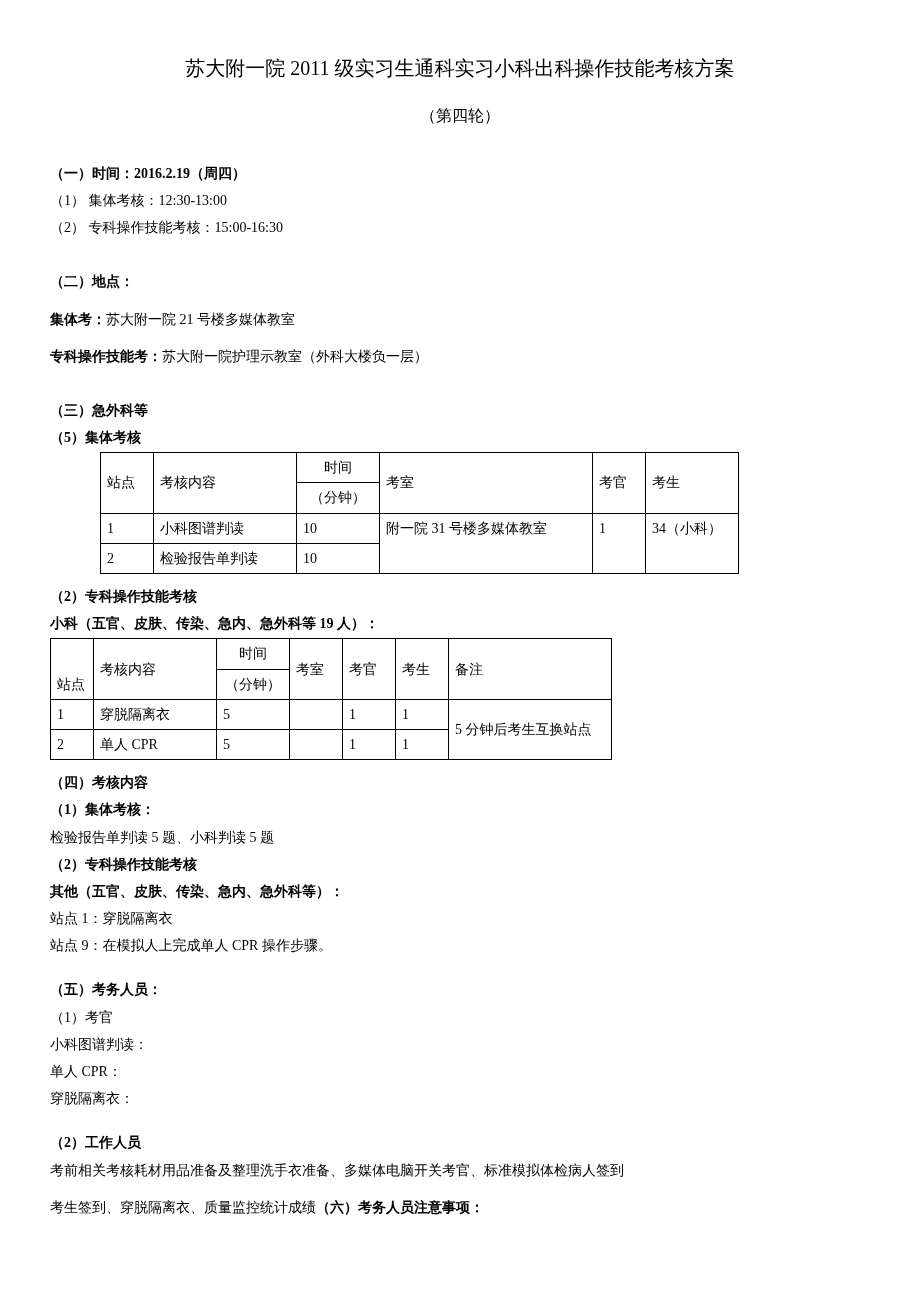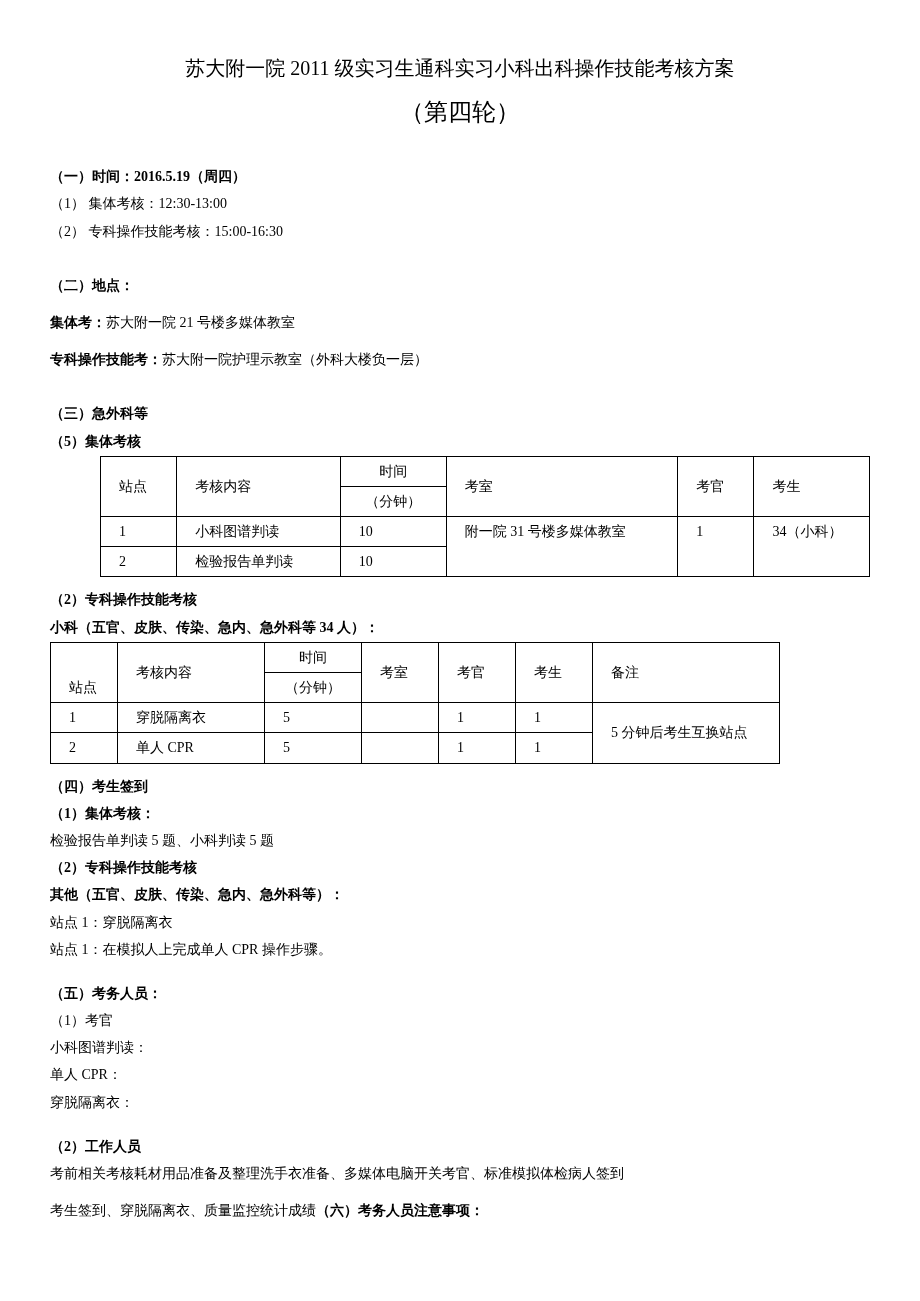"苏大附一院 2011 级实习生通科实习小科出科操作技能考核方案" .title { margin-bottom: 5px -> 16px }
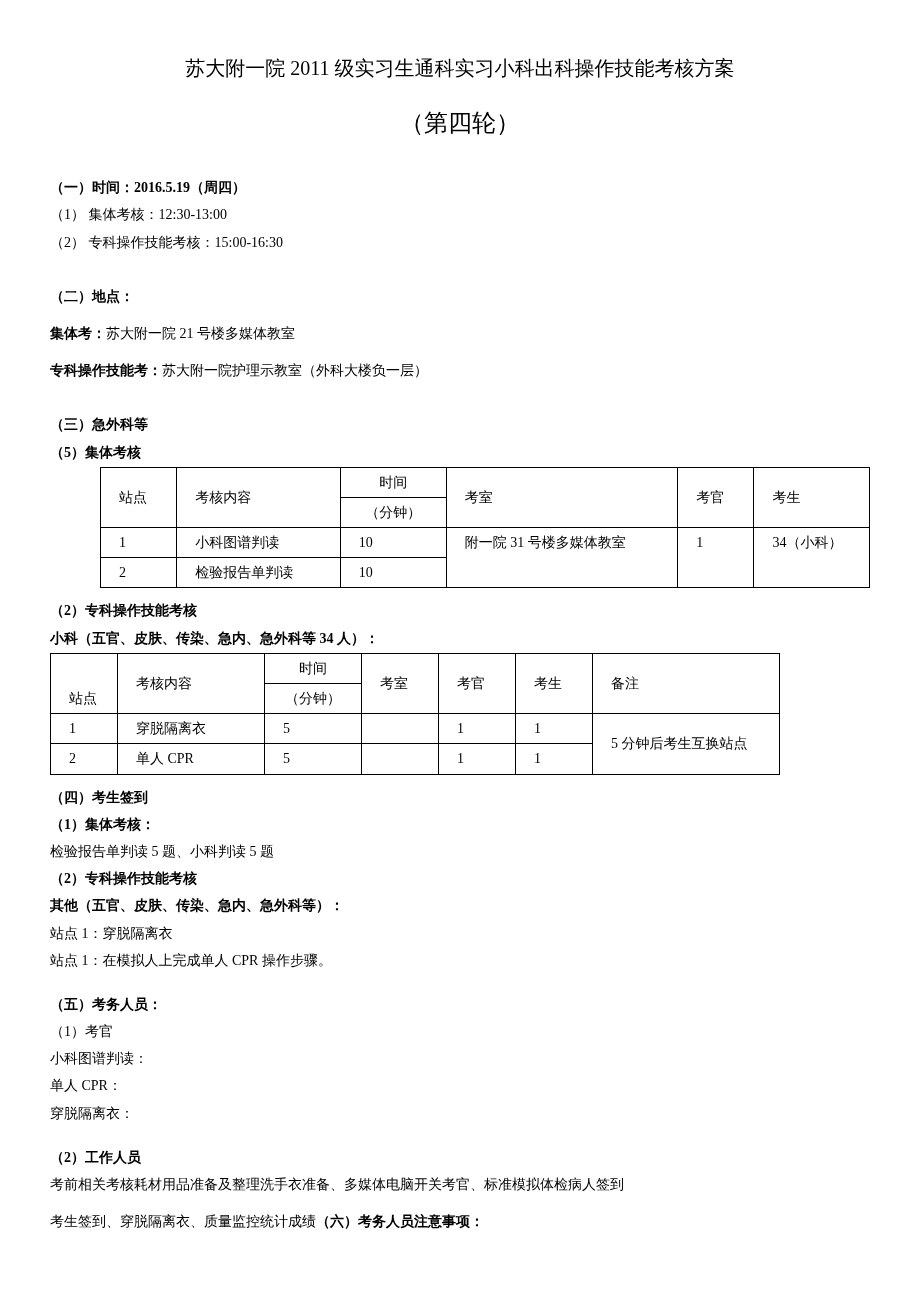"（第四轮）" .subtitle { font-size: 24px -> 16px }
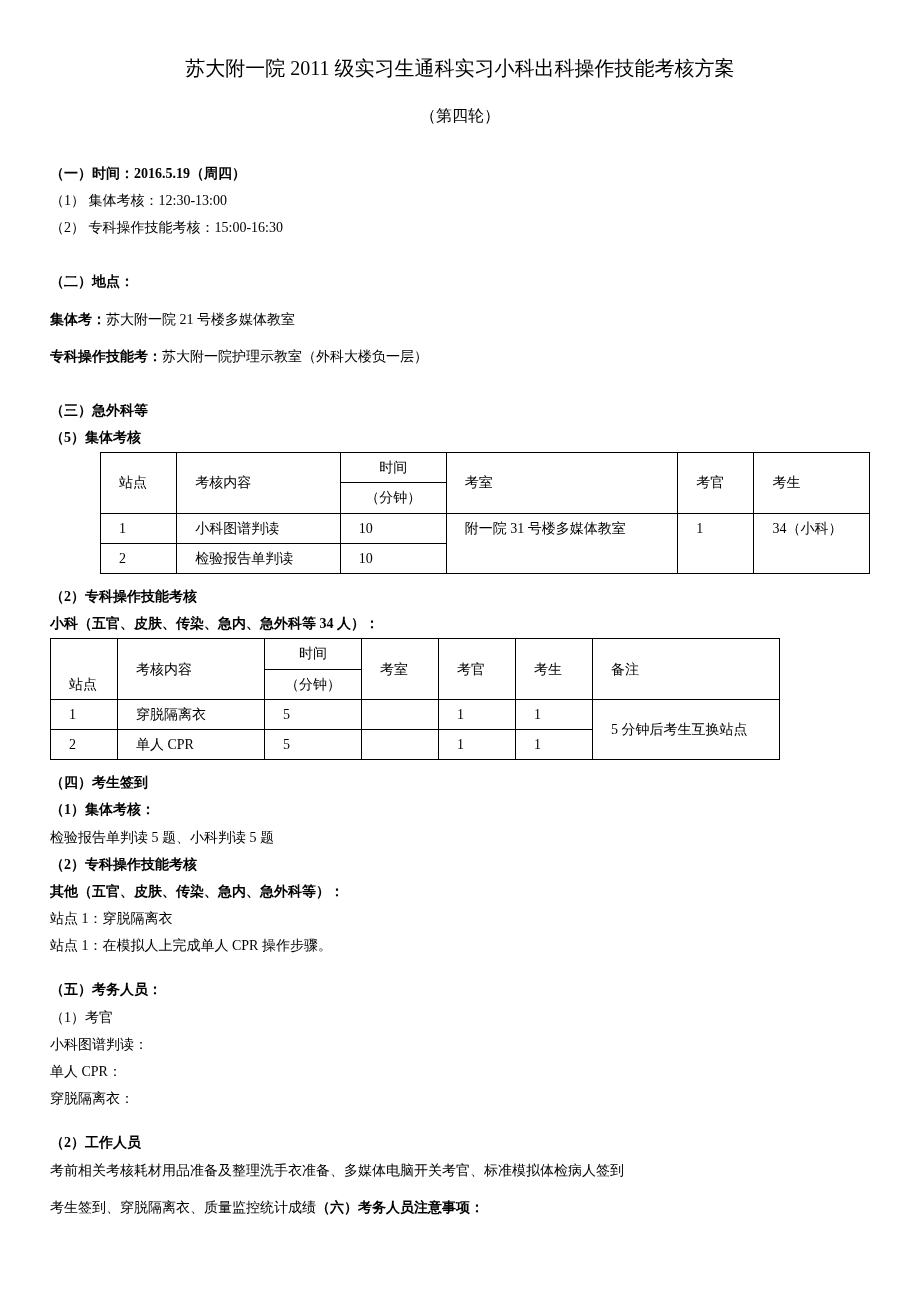"（一）时间：2016.5.19（周四）" div.para { text: 2016.5.19 -> 2016.2.19 }
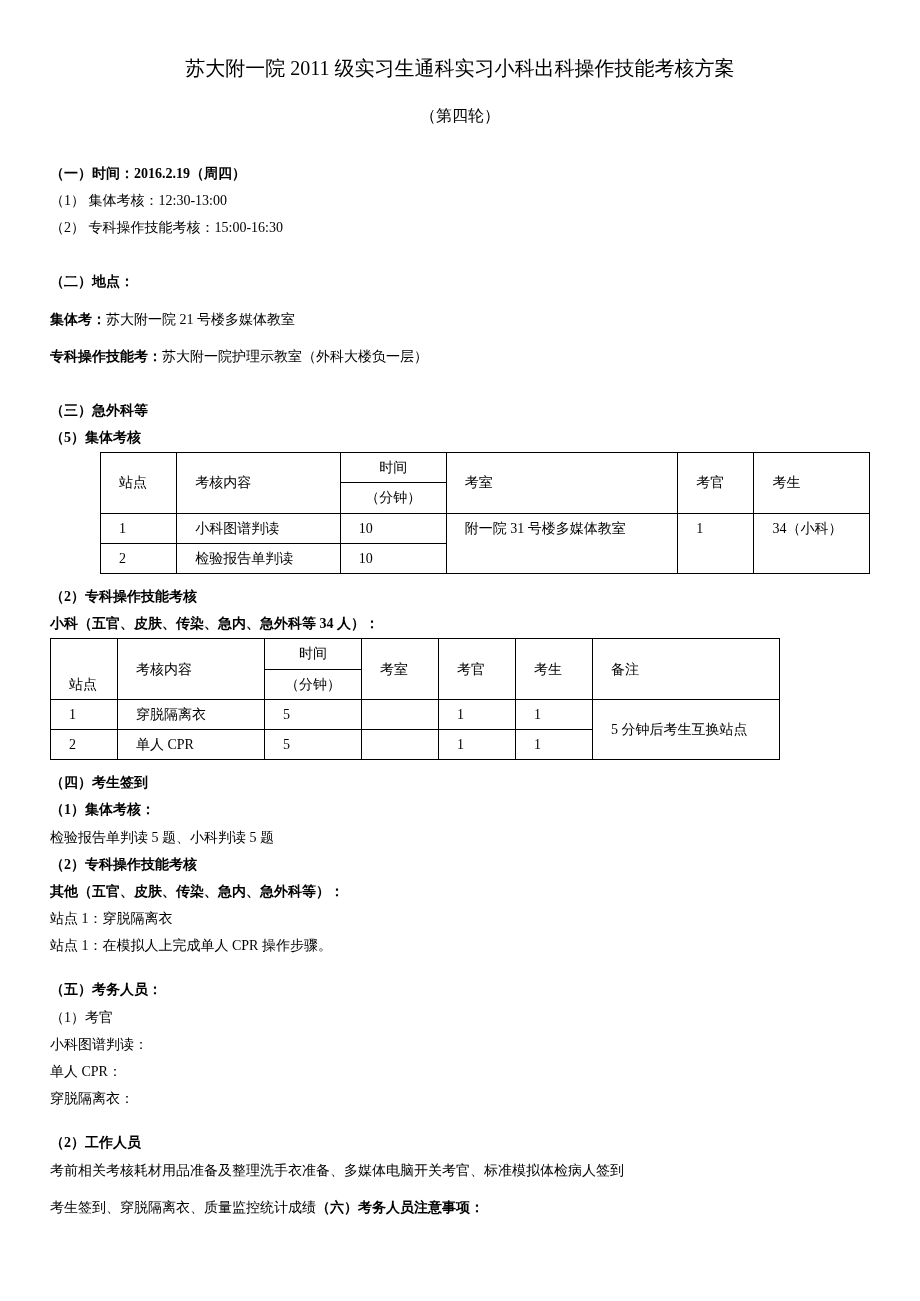"时间" table td, table th { padding: 2px 18px -> 2px 6px }
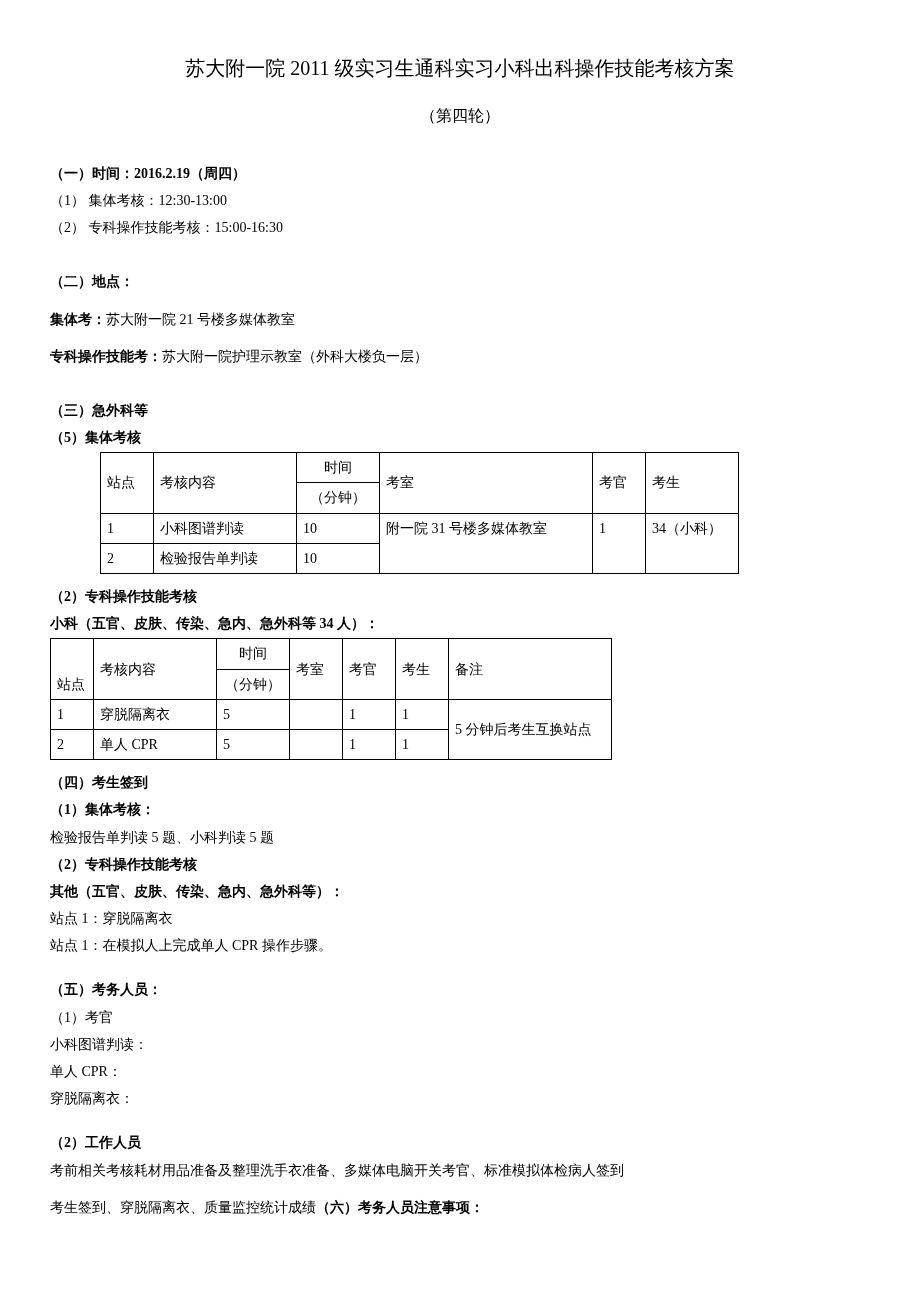"小科（五官、皮肤、传染、急内、急外科等 34 人）：" div.para { text: 34 -> 19 }
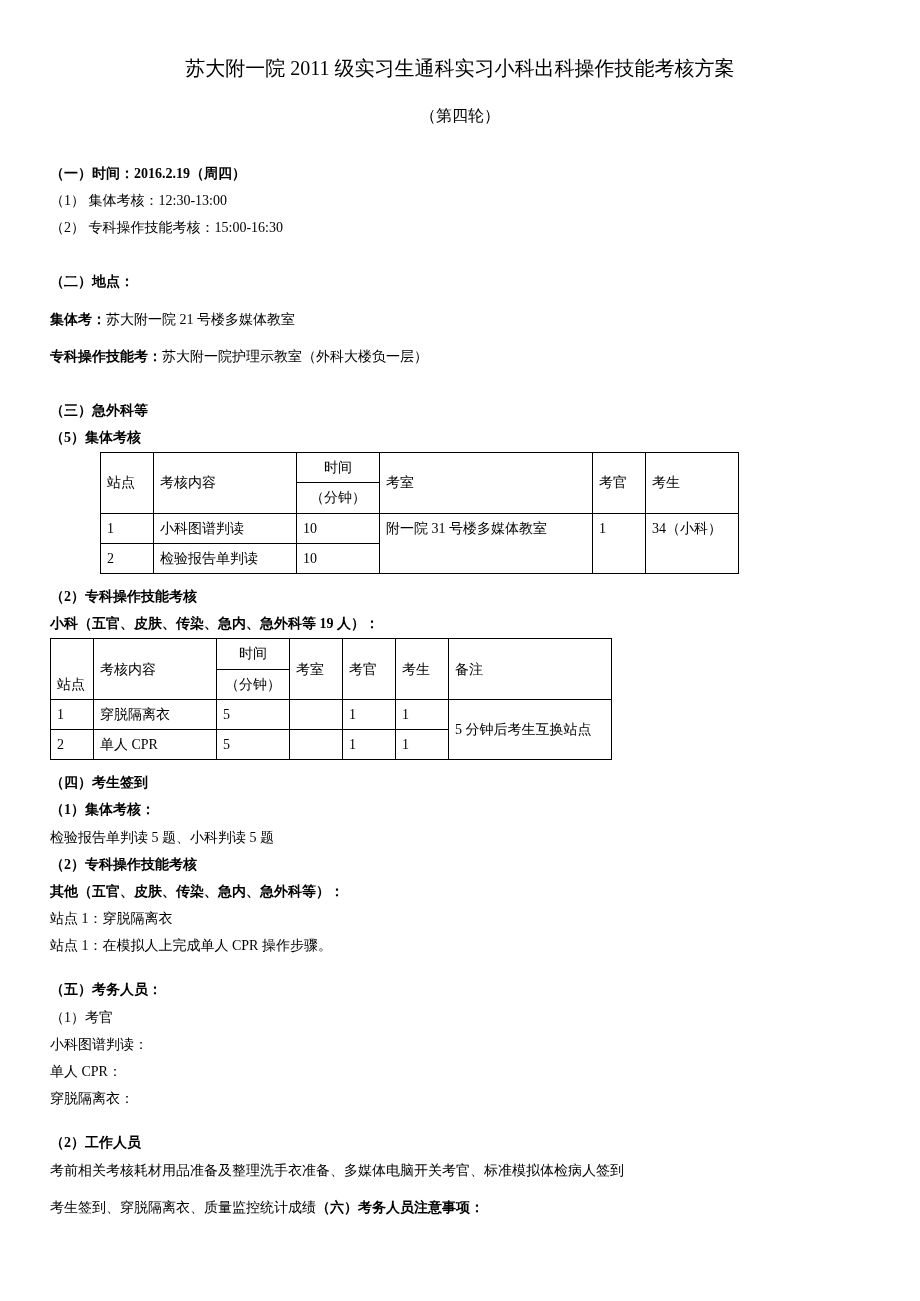"（四）考生签到" div.para { text: 生签到 -> 核内容 }
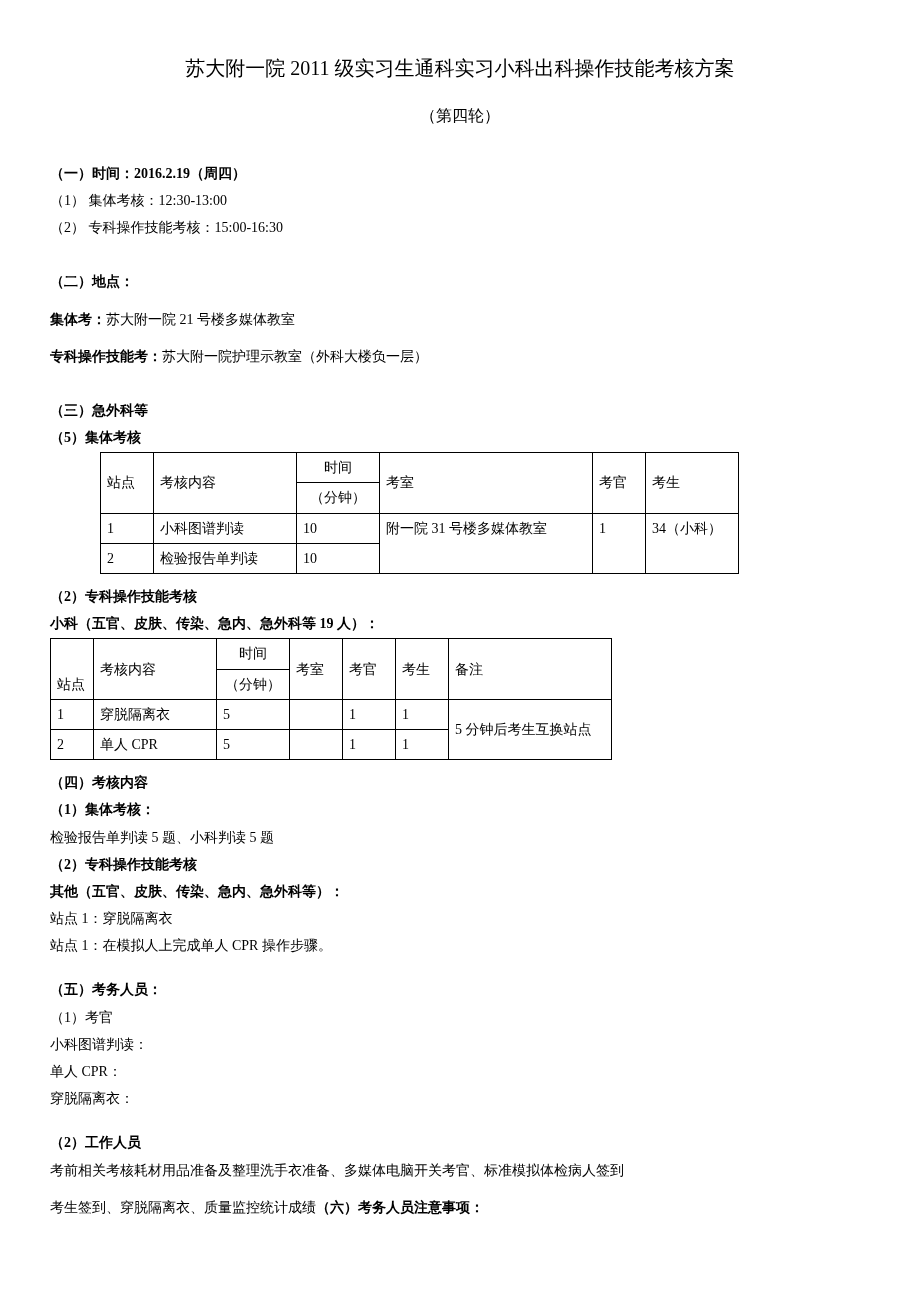"站点 1：在模拟人上完成单人 CPR 操作步骤。" div.para { text: 1 -> 9 }
